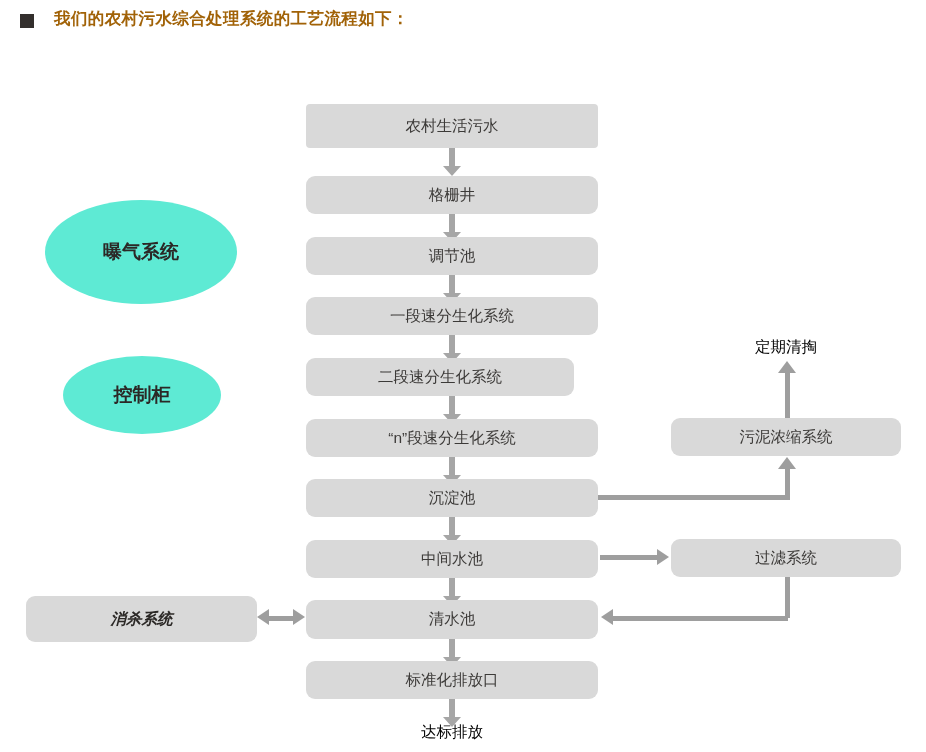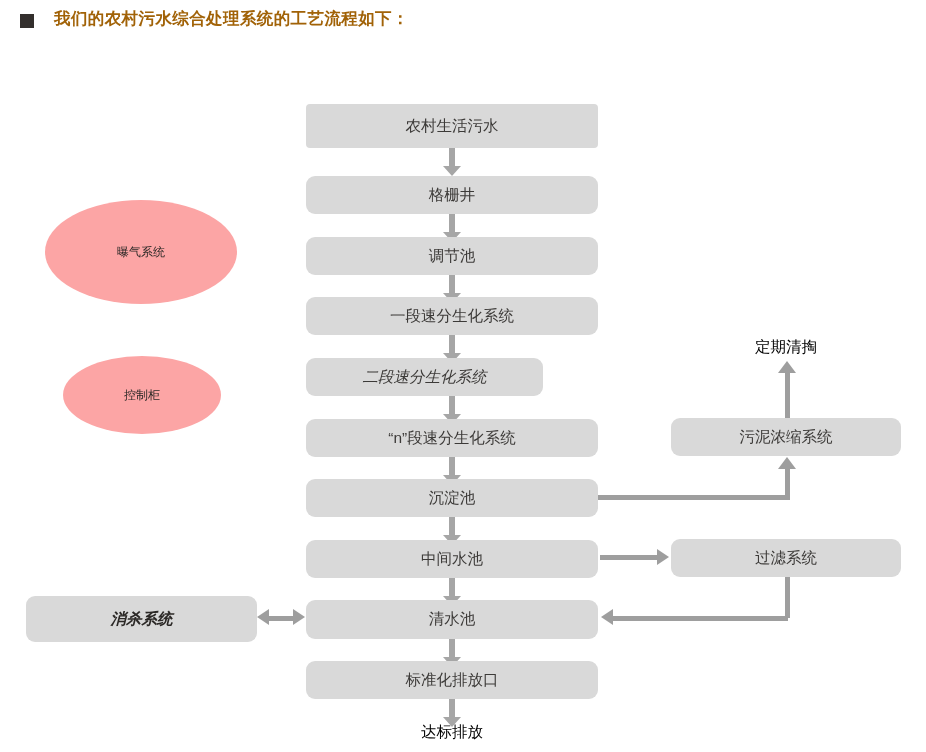"曝气系统" .ellipse { background: #fca5a5 -> #5eead4; font-size: 12px -> 19px; font-weight: normal -> bold }
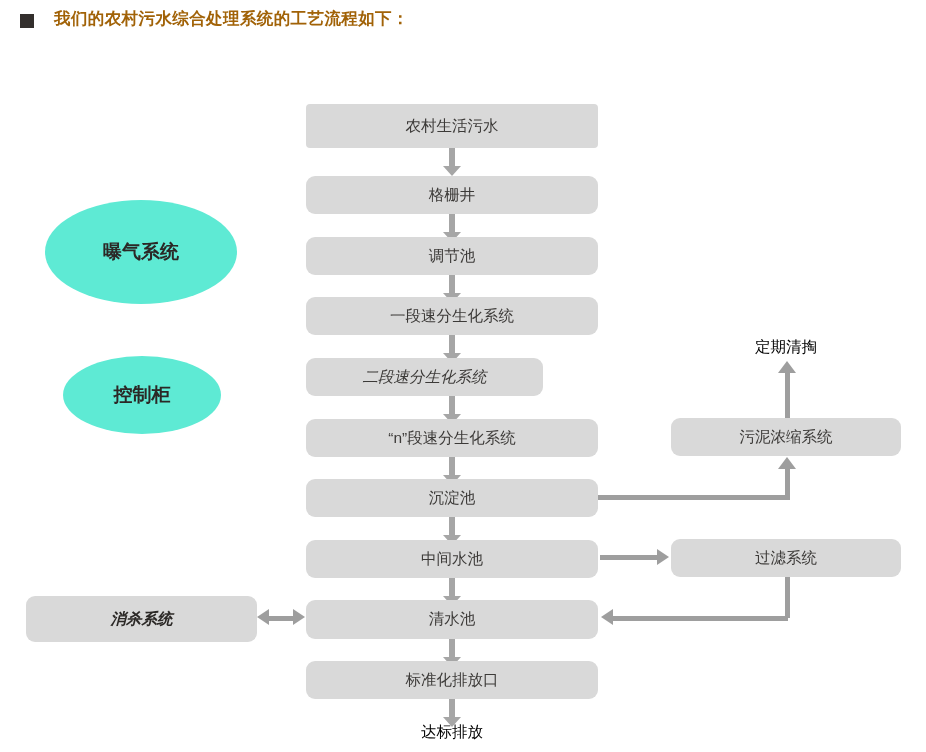"二段速分生化系统" div.node { font-style: italic -> none; width: 237px -> 268px }
